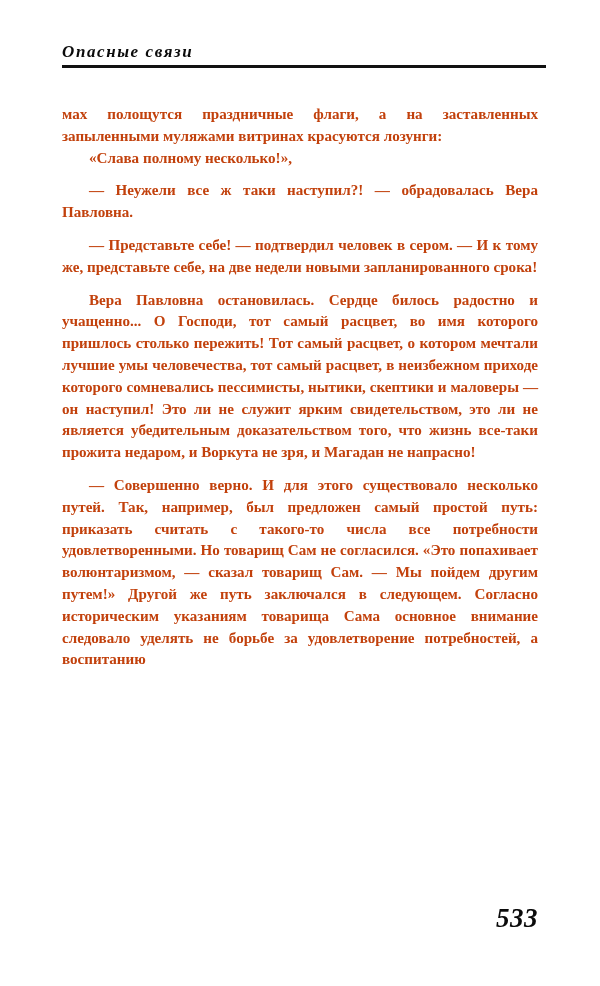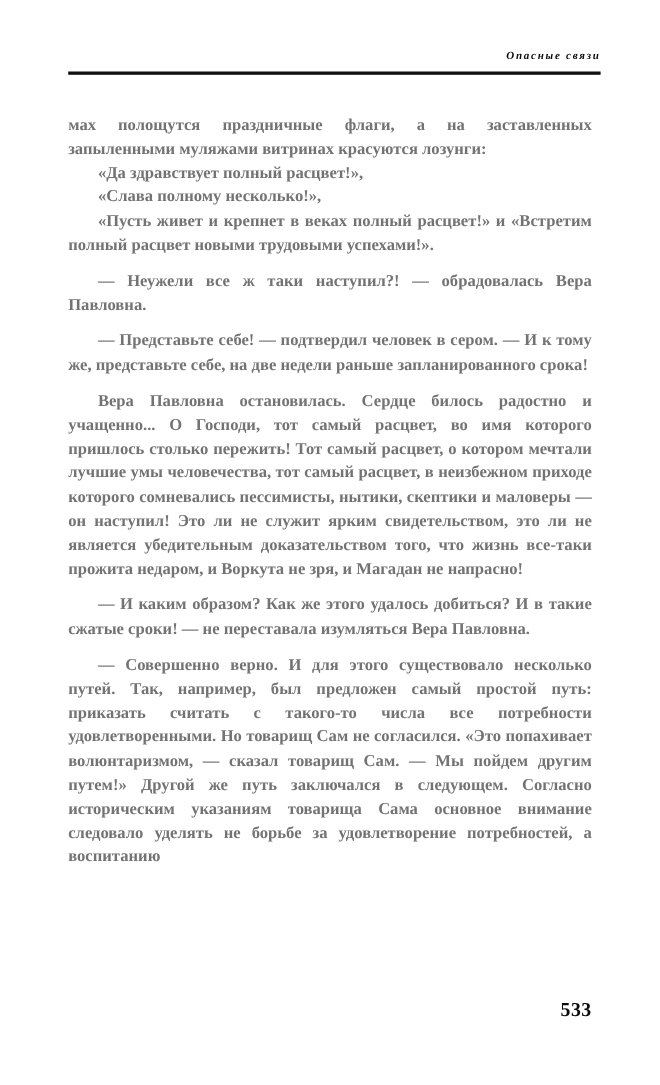"Опасные связи" .running-head { font-size: 10px -> 17px; text-align: right -> left }
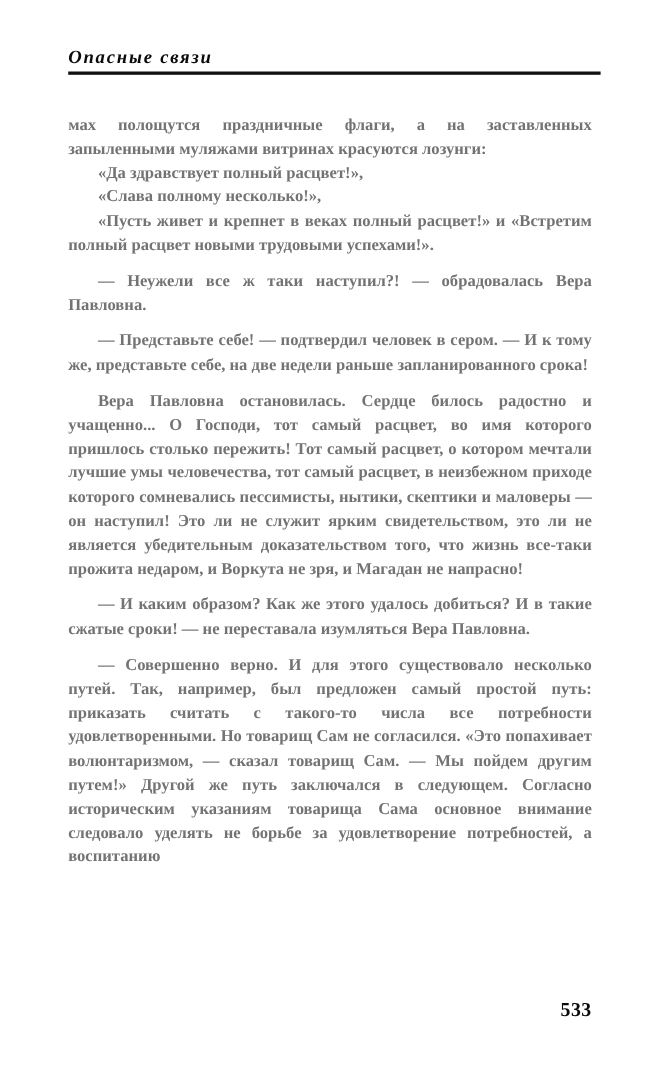"мах полощутся праздничные флаги, а" .para { color: #737373 -> #c2410c }
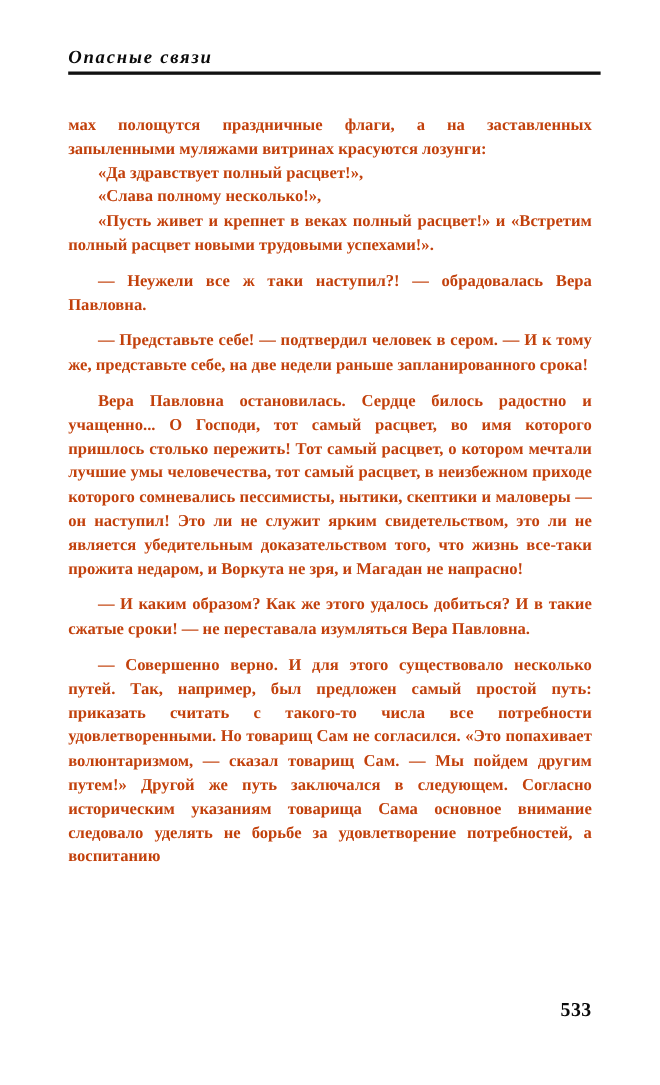"«Да здравствует полный расцвет!»," p.para { html: <p>«Да здравствует полный расцвет!»,</p> -> none }
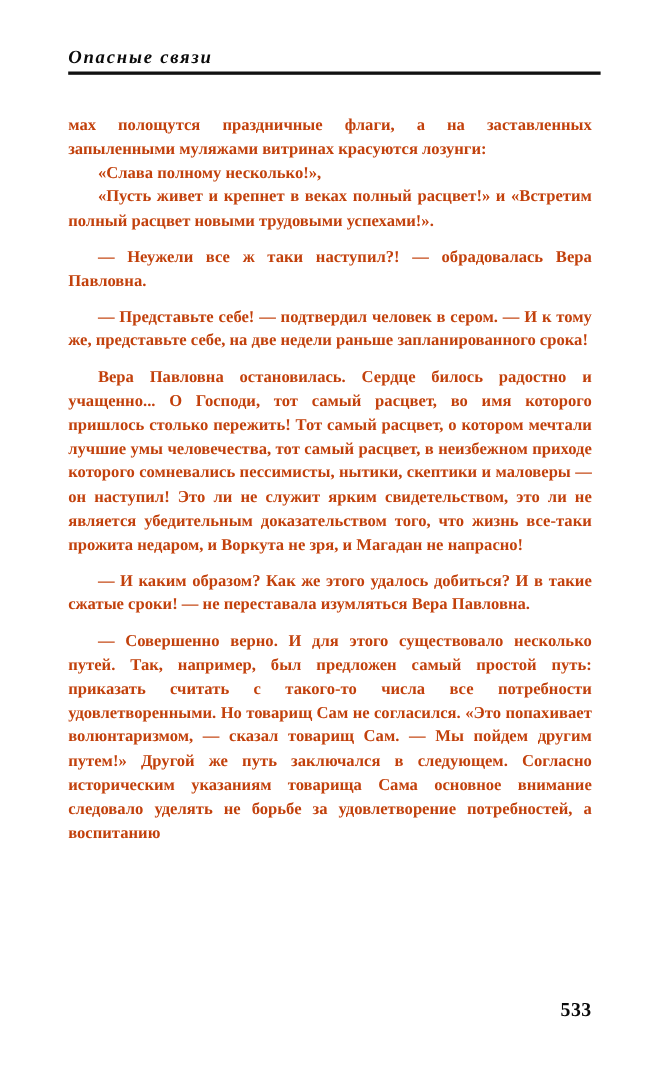"«Пусть живет и крепнет в" p.para { html: <p>«Пусть живет и крепнет в веках полный расцвет!» и «Встретим полный расцвет новыми трудовыми успехами!».</p> -> none }
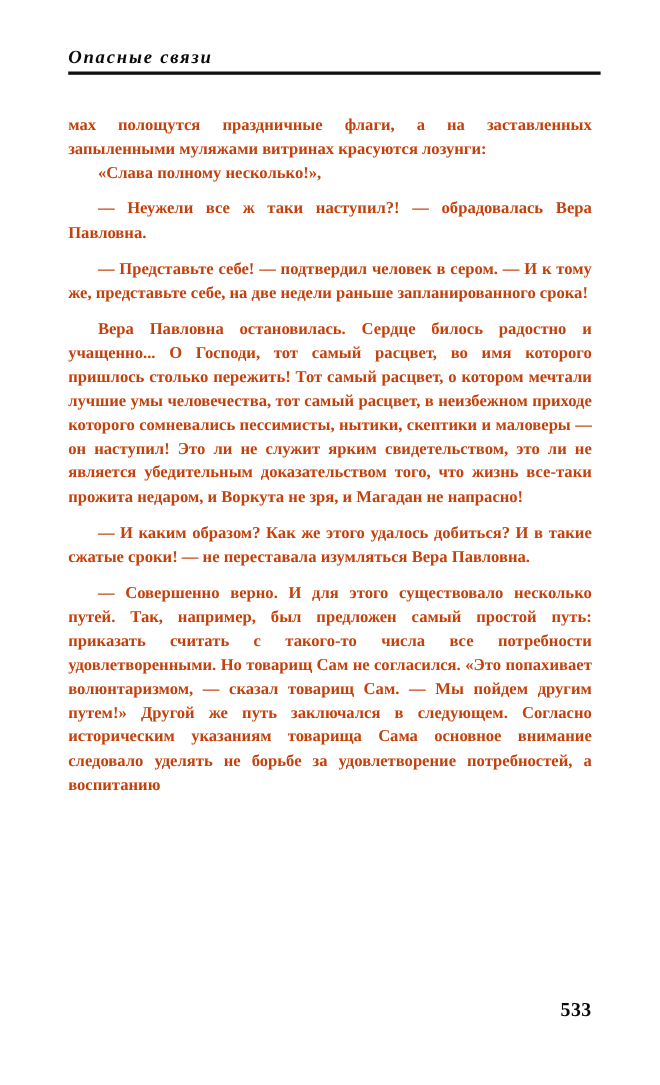"— Представьте себе! — подтвердил" p.para { text: раньше -> новыми }
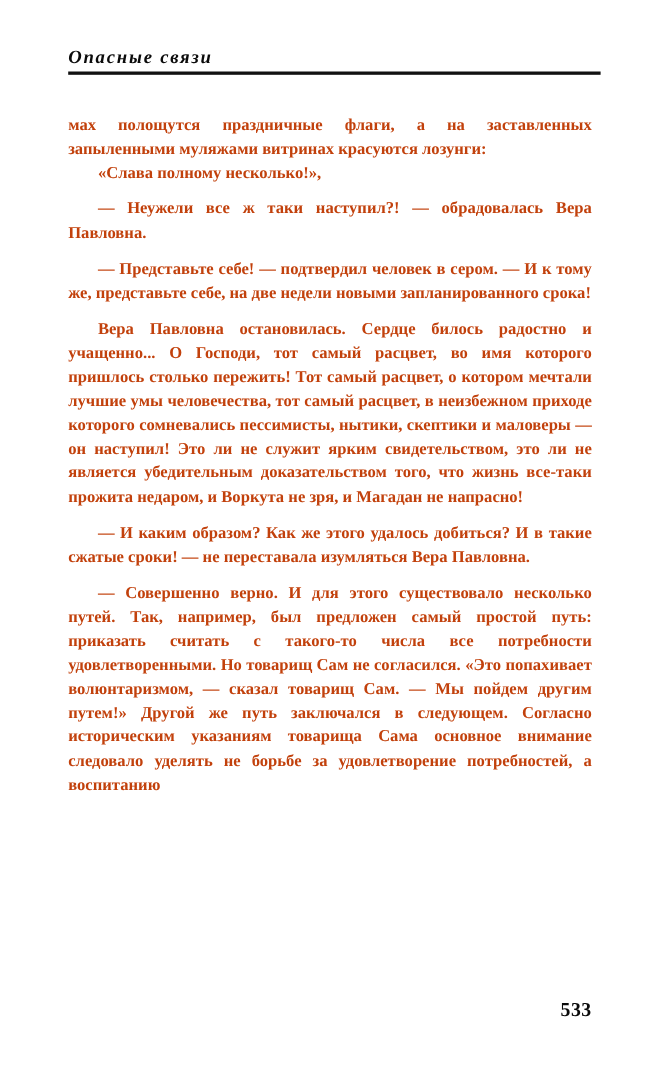"— И каким образом? Как" p.para { html: <p>— И каким образом? Как же этого удалось добиться? И в такие сжатые сроки! — не переставала изумляться Вера Павловна.</p> -> none }
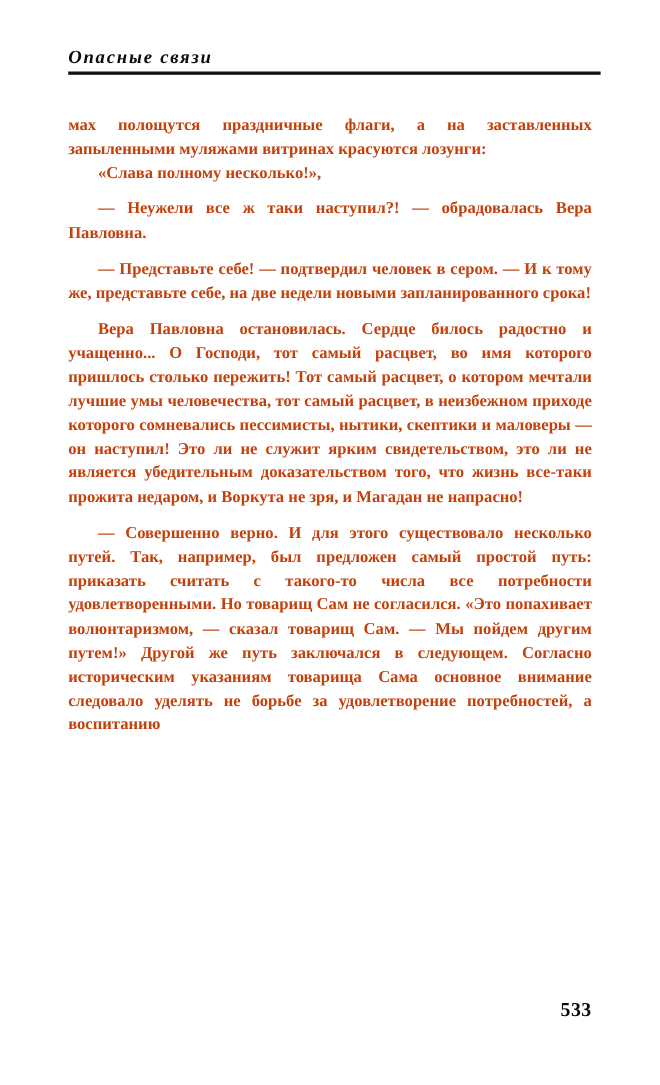"533" .page-number { font-size: 18px -> 27px; font-style: none -> italic }
